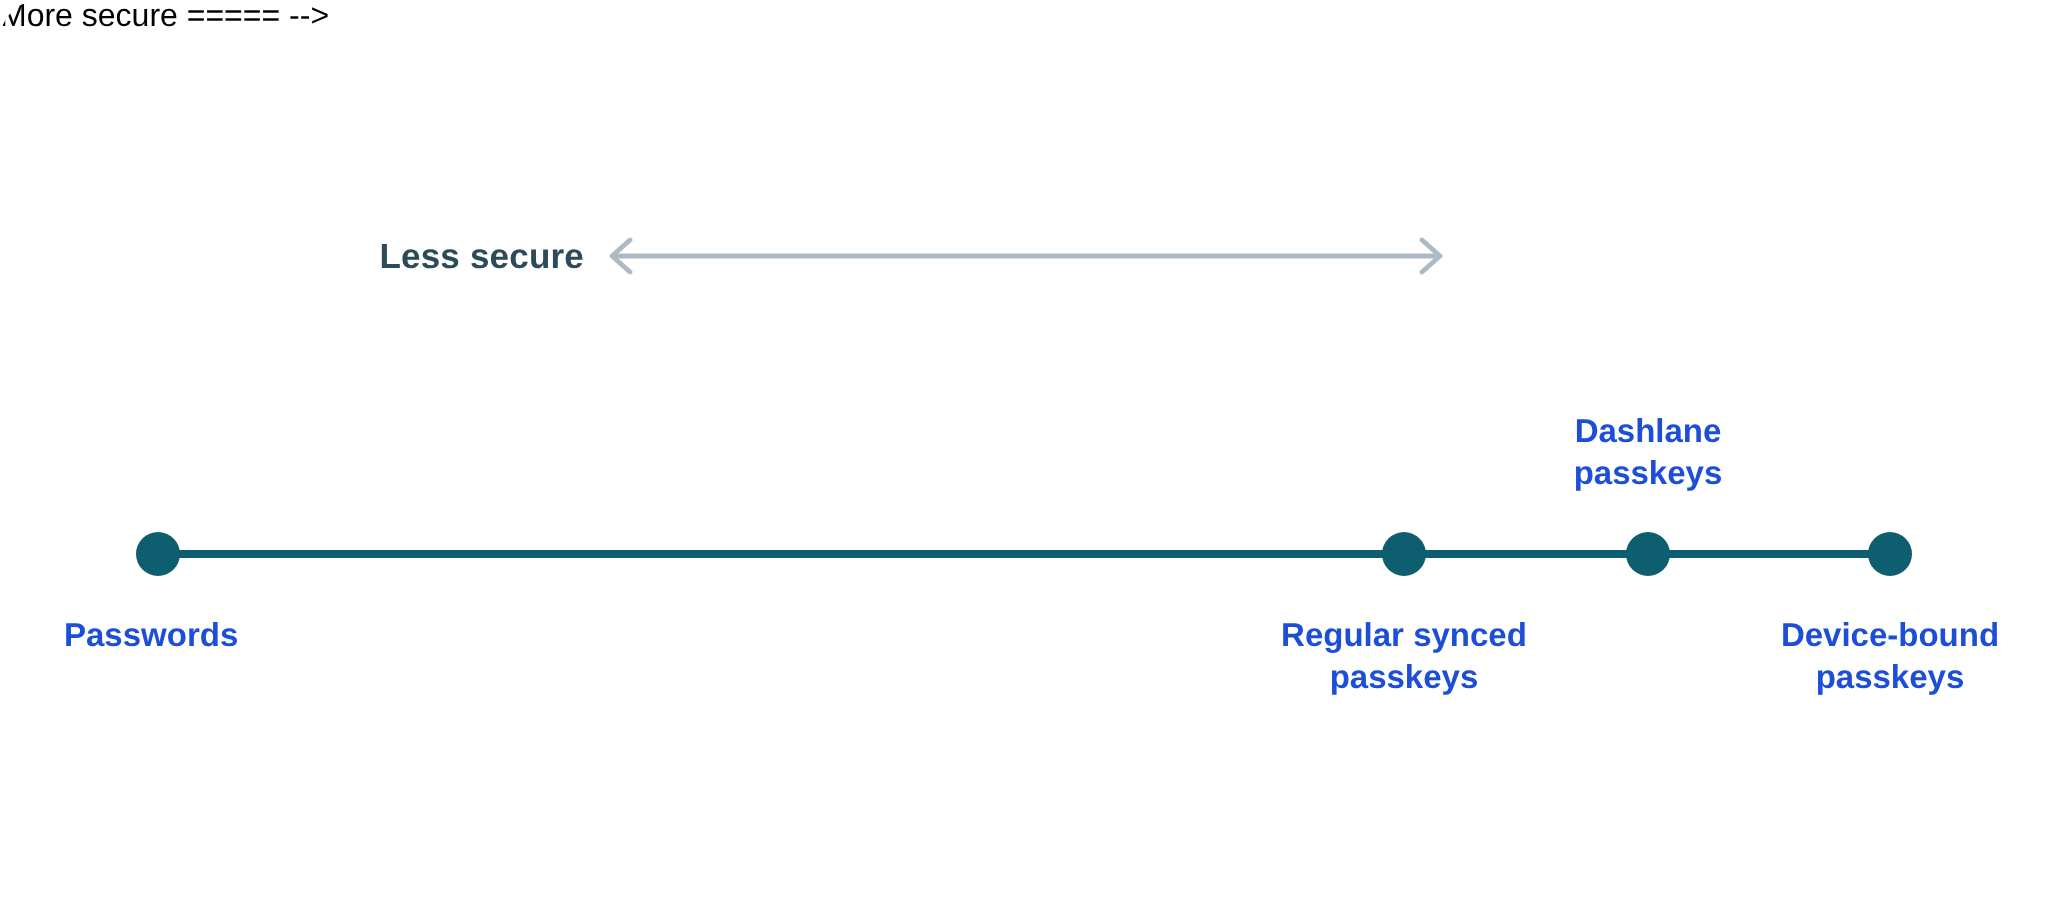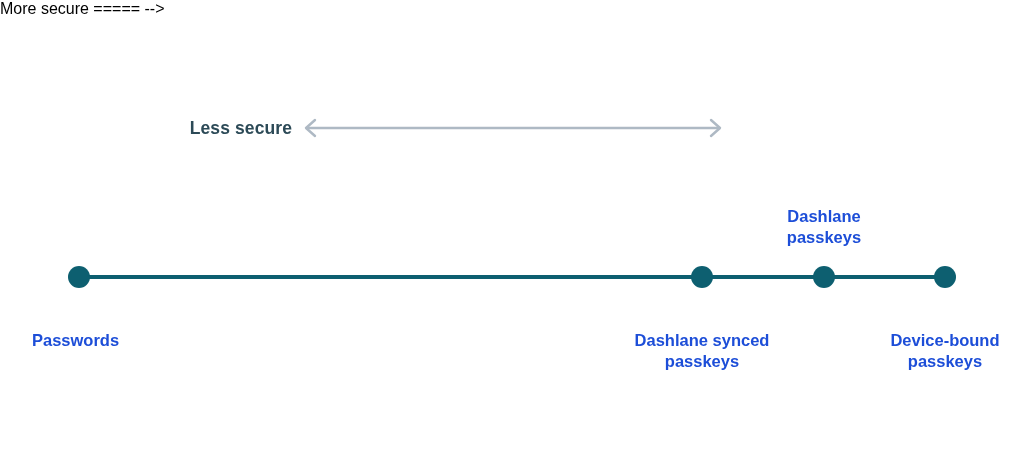"More secure ===== -->" .canvas { border-radius: 4px -> 20px }
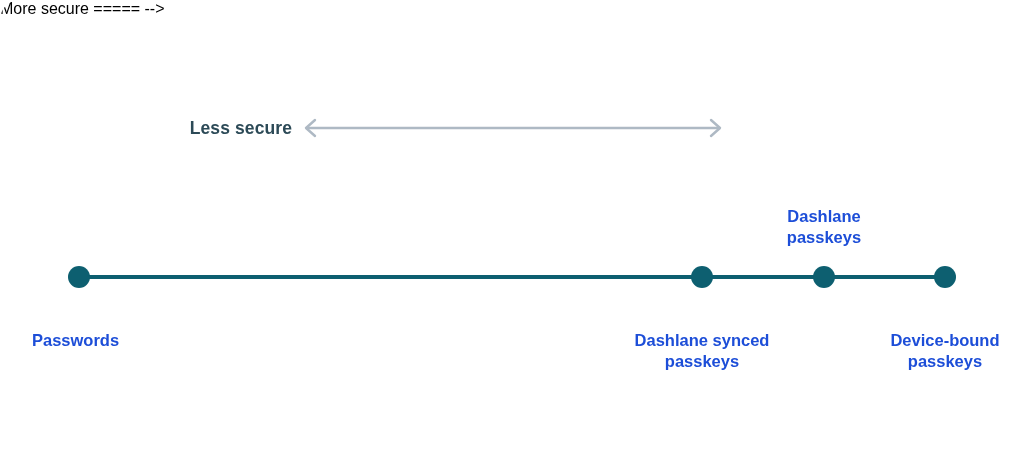"Passwords" .node-label.below { margin-top: 22px -> none }
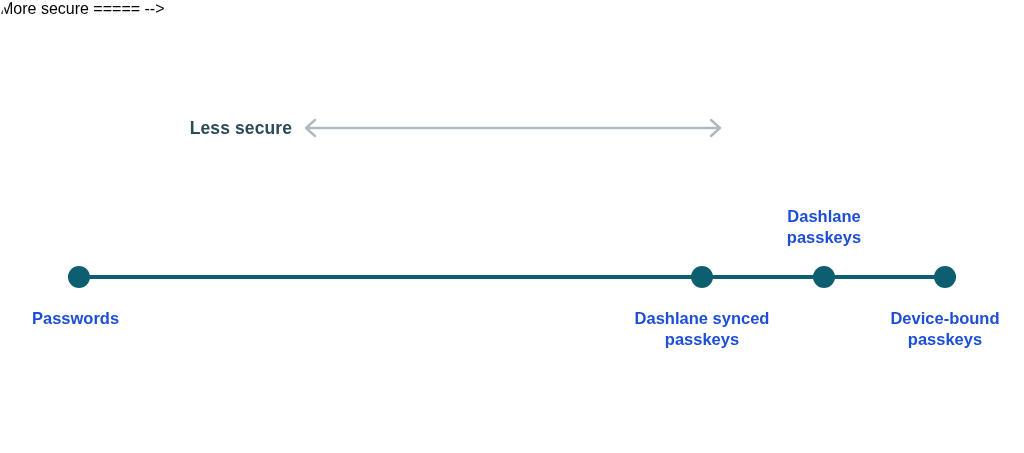"Dashlane synced" div.node-label { text: Dashlane -> Regular }
